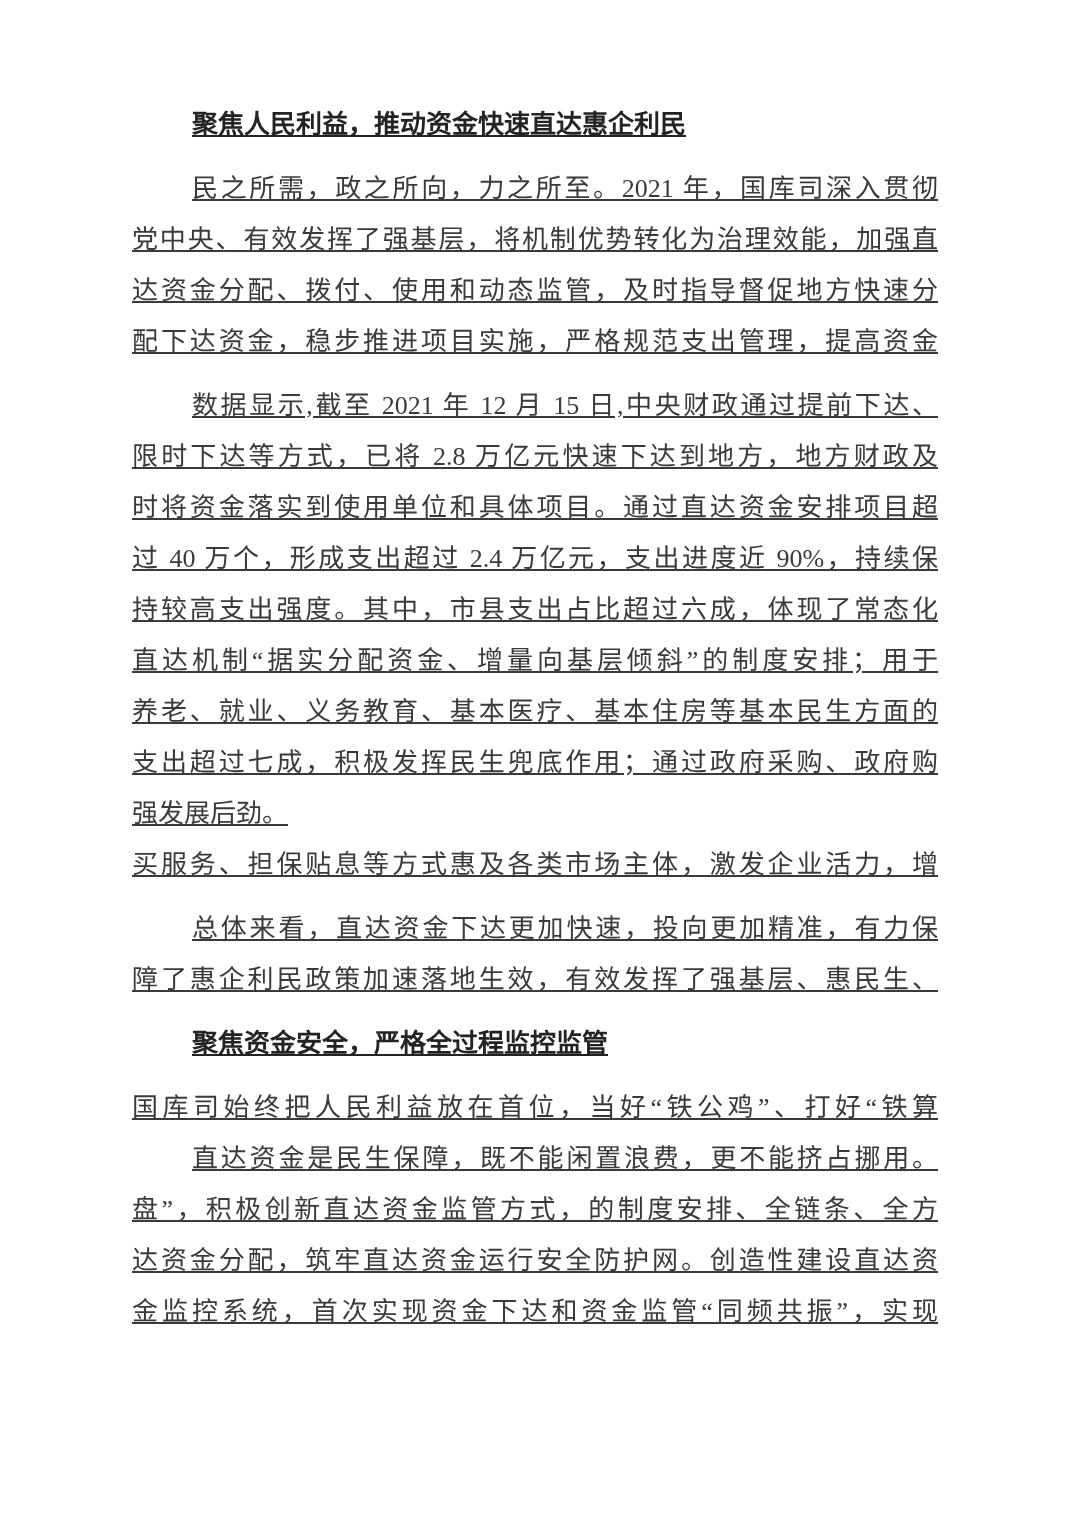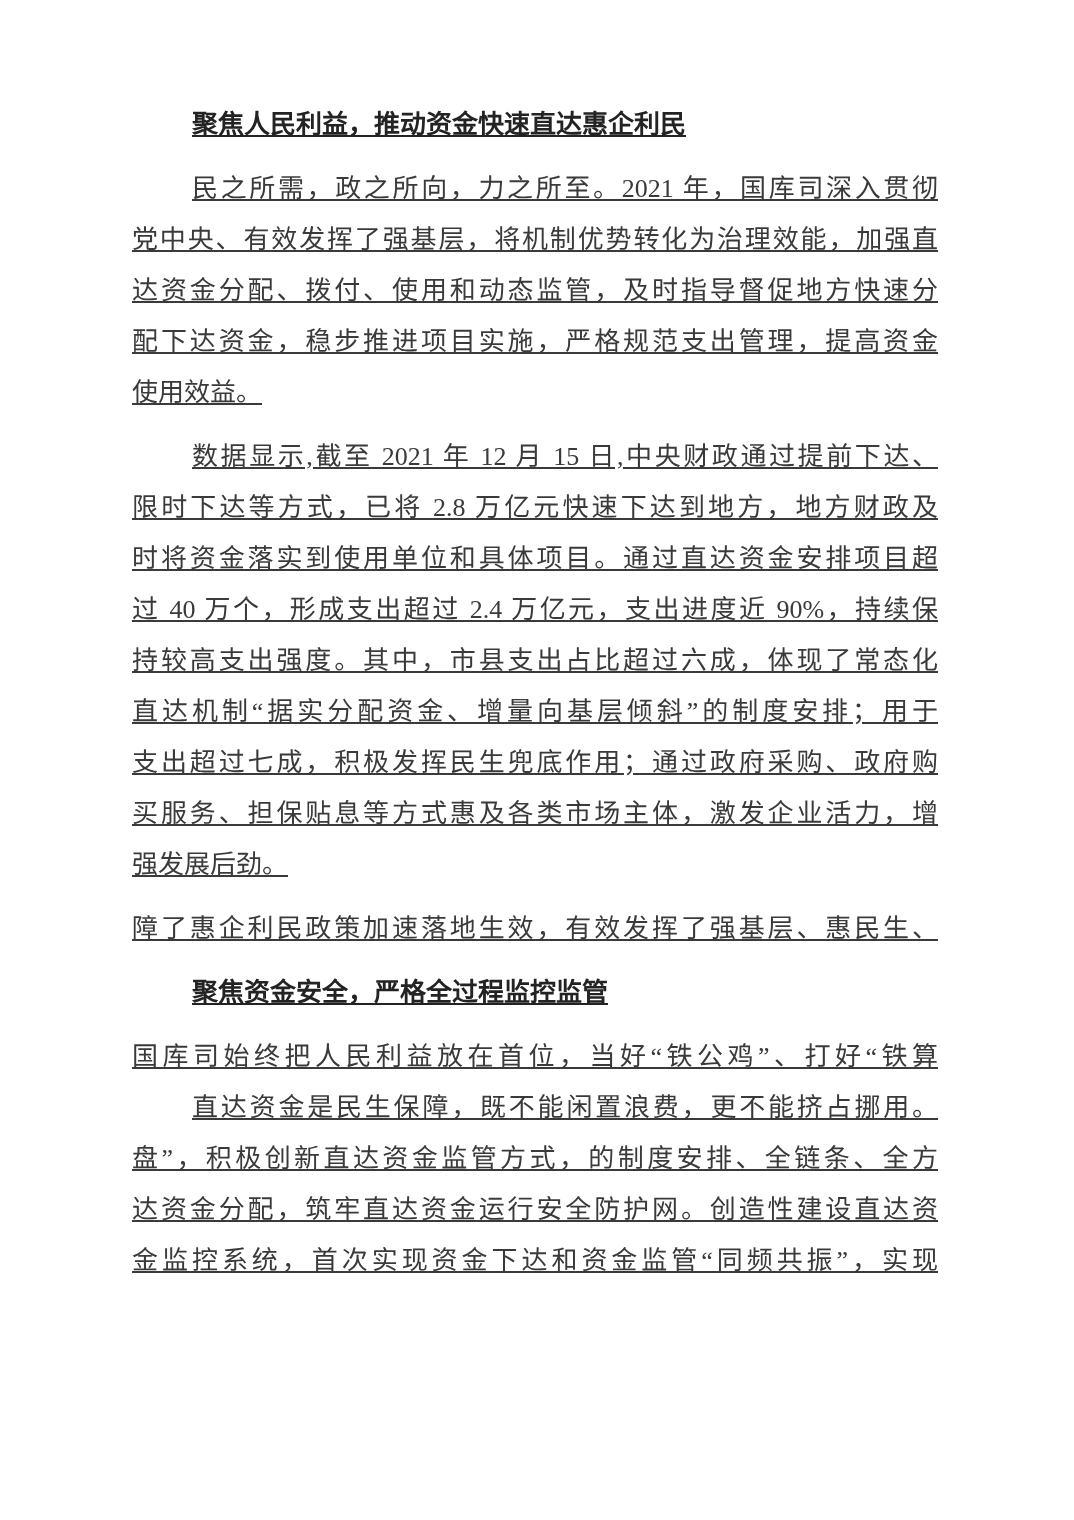"使用效益。" div.line { html: <div>使用效益。</div> -> none }
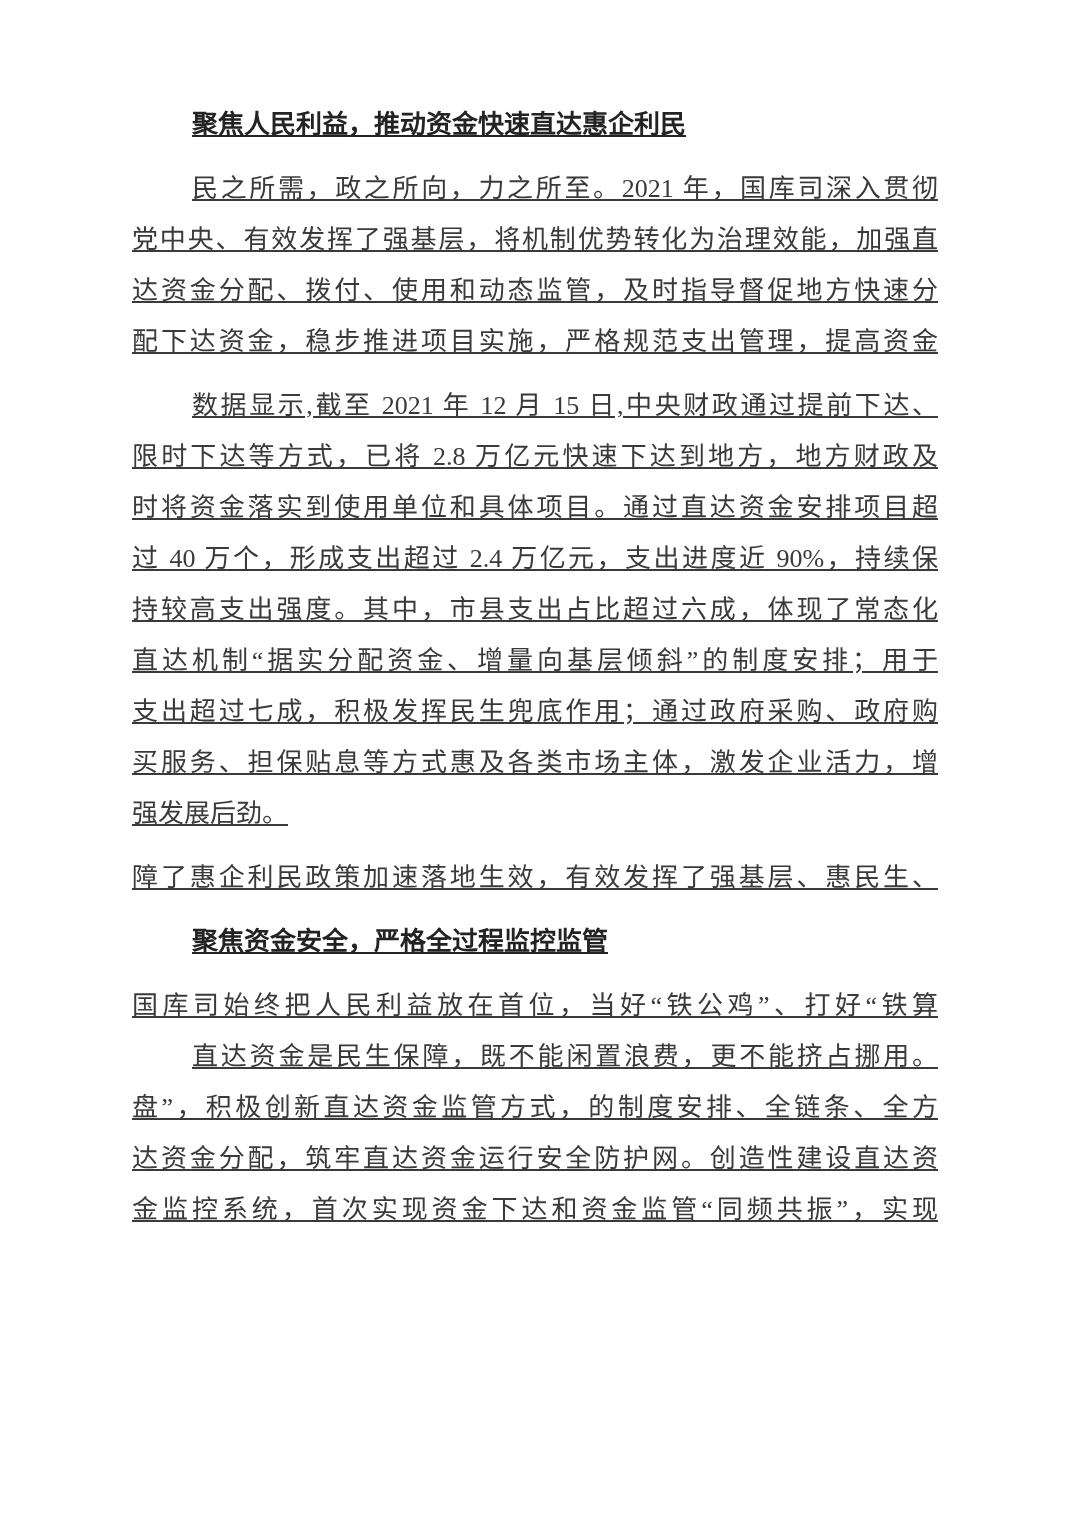"养老、就业、义务教育、基本医疗、基本住房等基本民生方面的" div.line { html: none -> <div>养老、就业、义务教育、基本医疗、基本住房等基本民生方面的</div> }
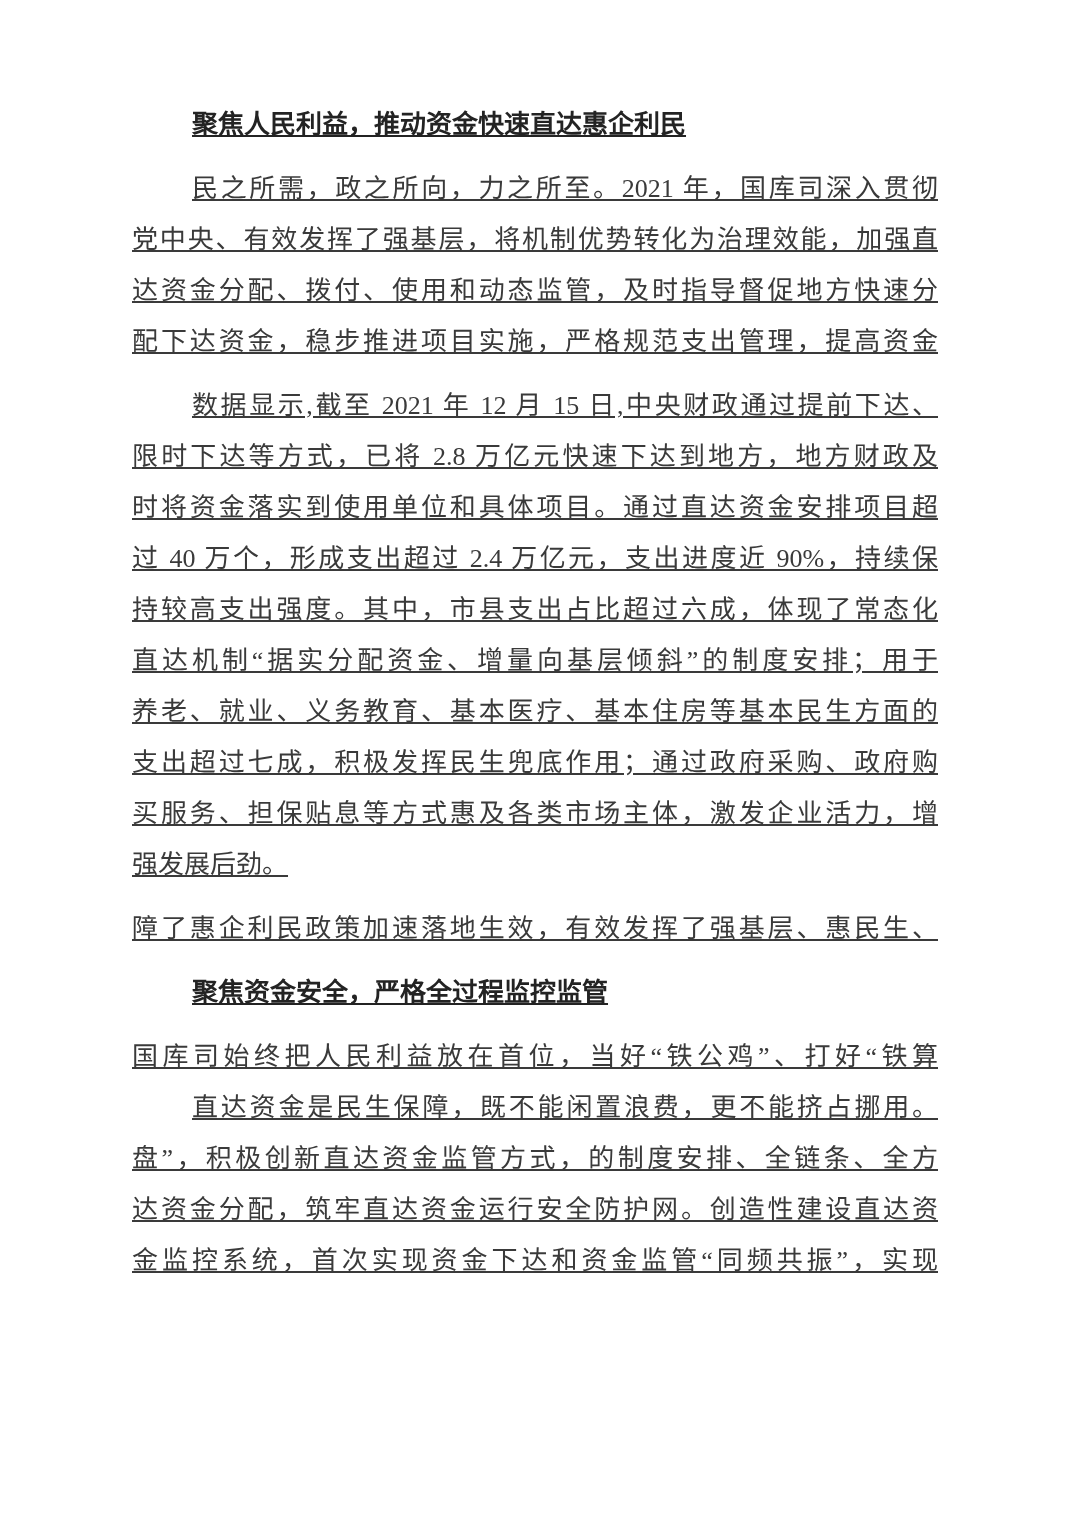"买服务、担保贴息等方式惠及各类市场主体，激发企业活力，增" div.line { order: before "强发展后劲。" -> after "强发展后劲。" }
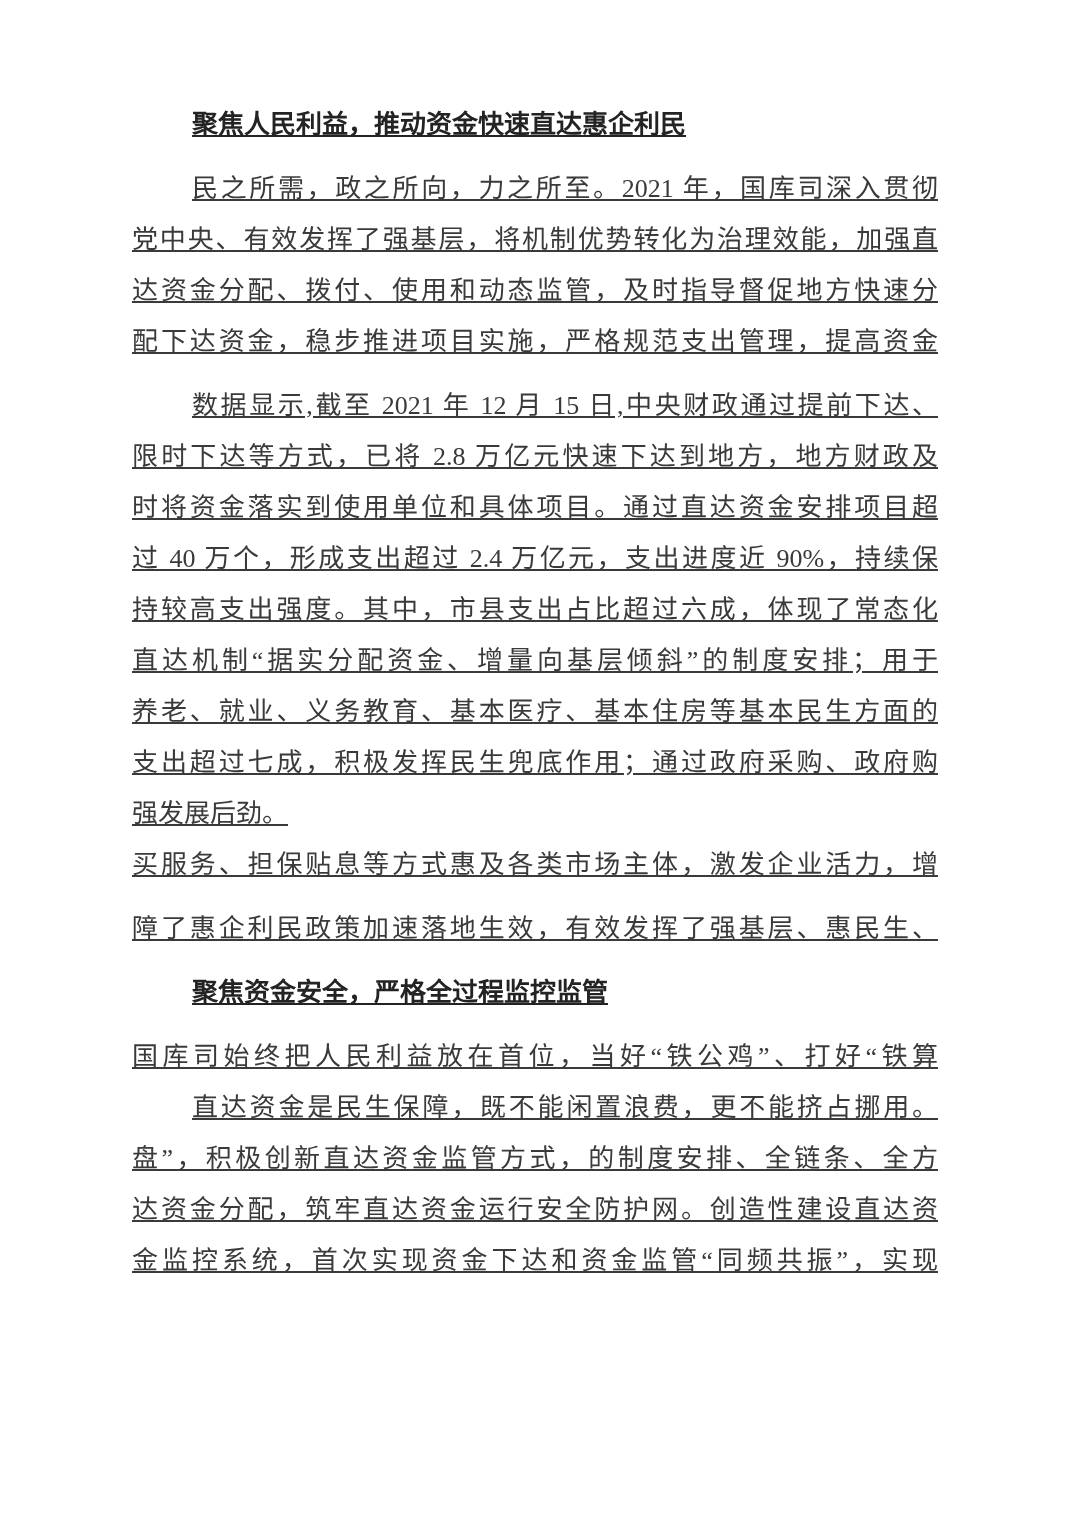"总体来看，直达资金下达更加快速，投向更加精准，有力保" div.line { html: none -> <div>总体来看，直达资金下达更加快速，投向更加精准，有力保</div> }
